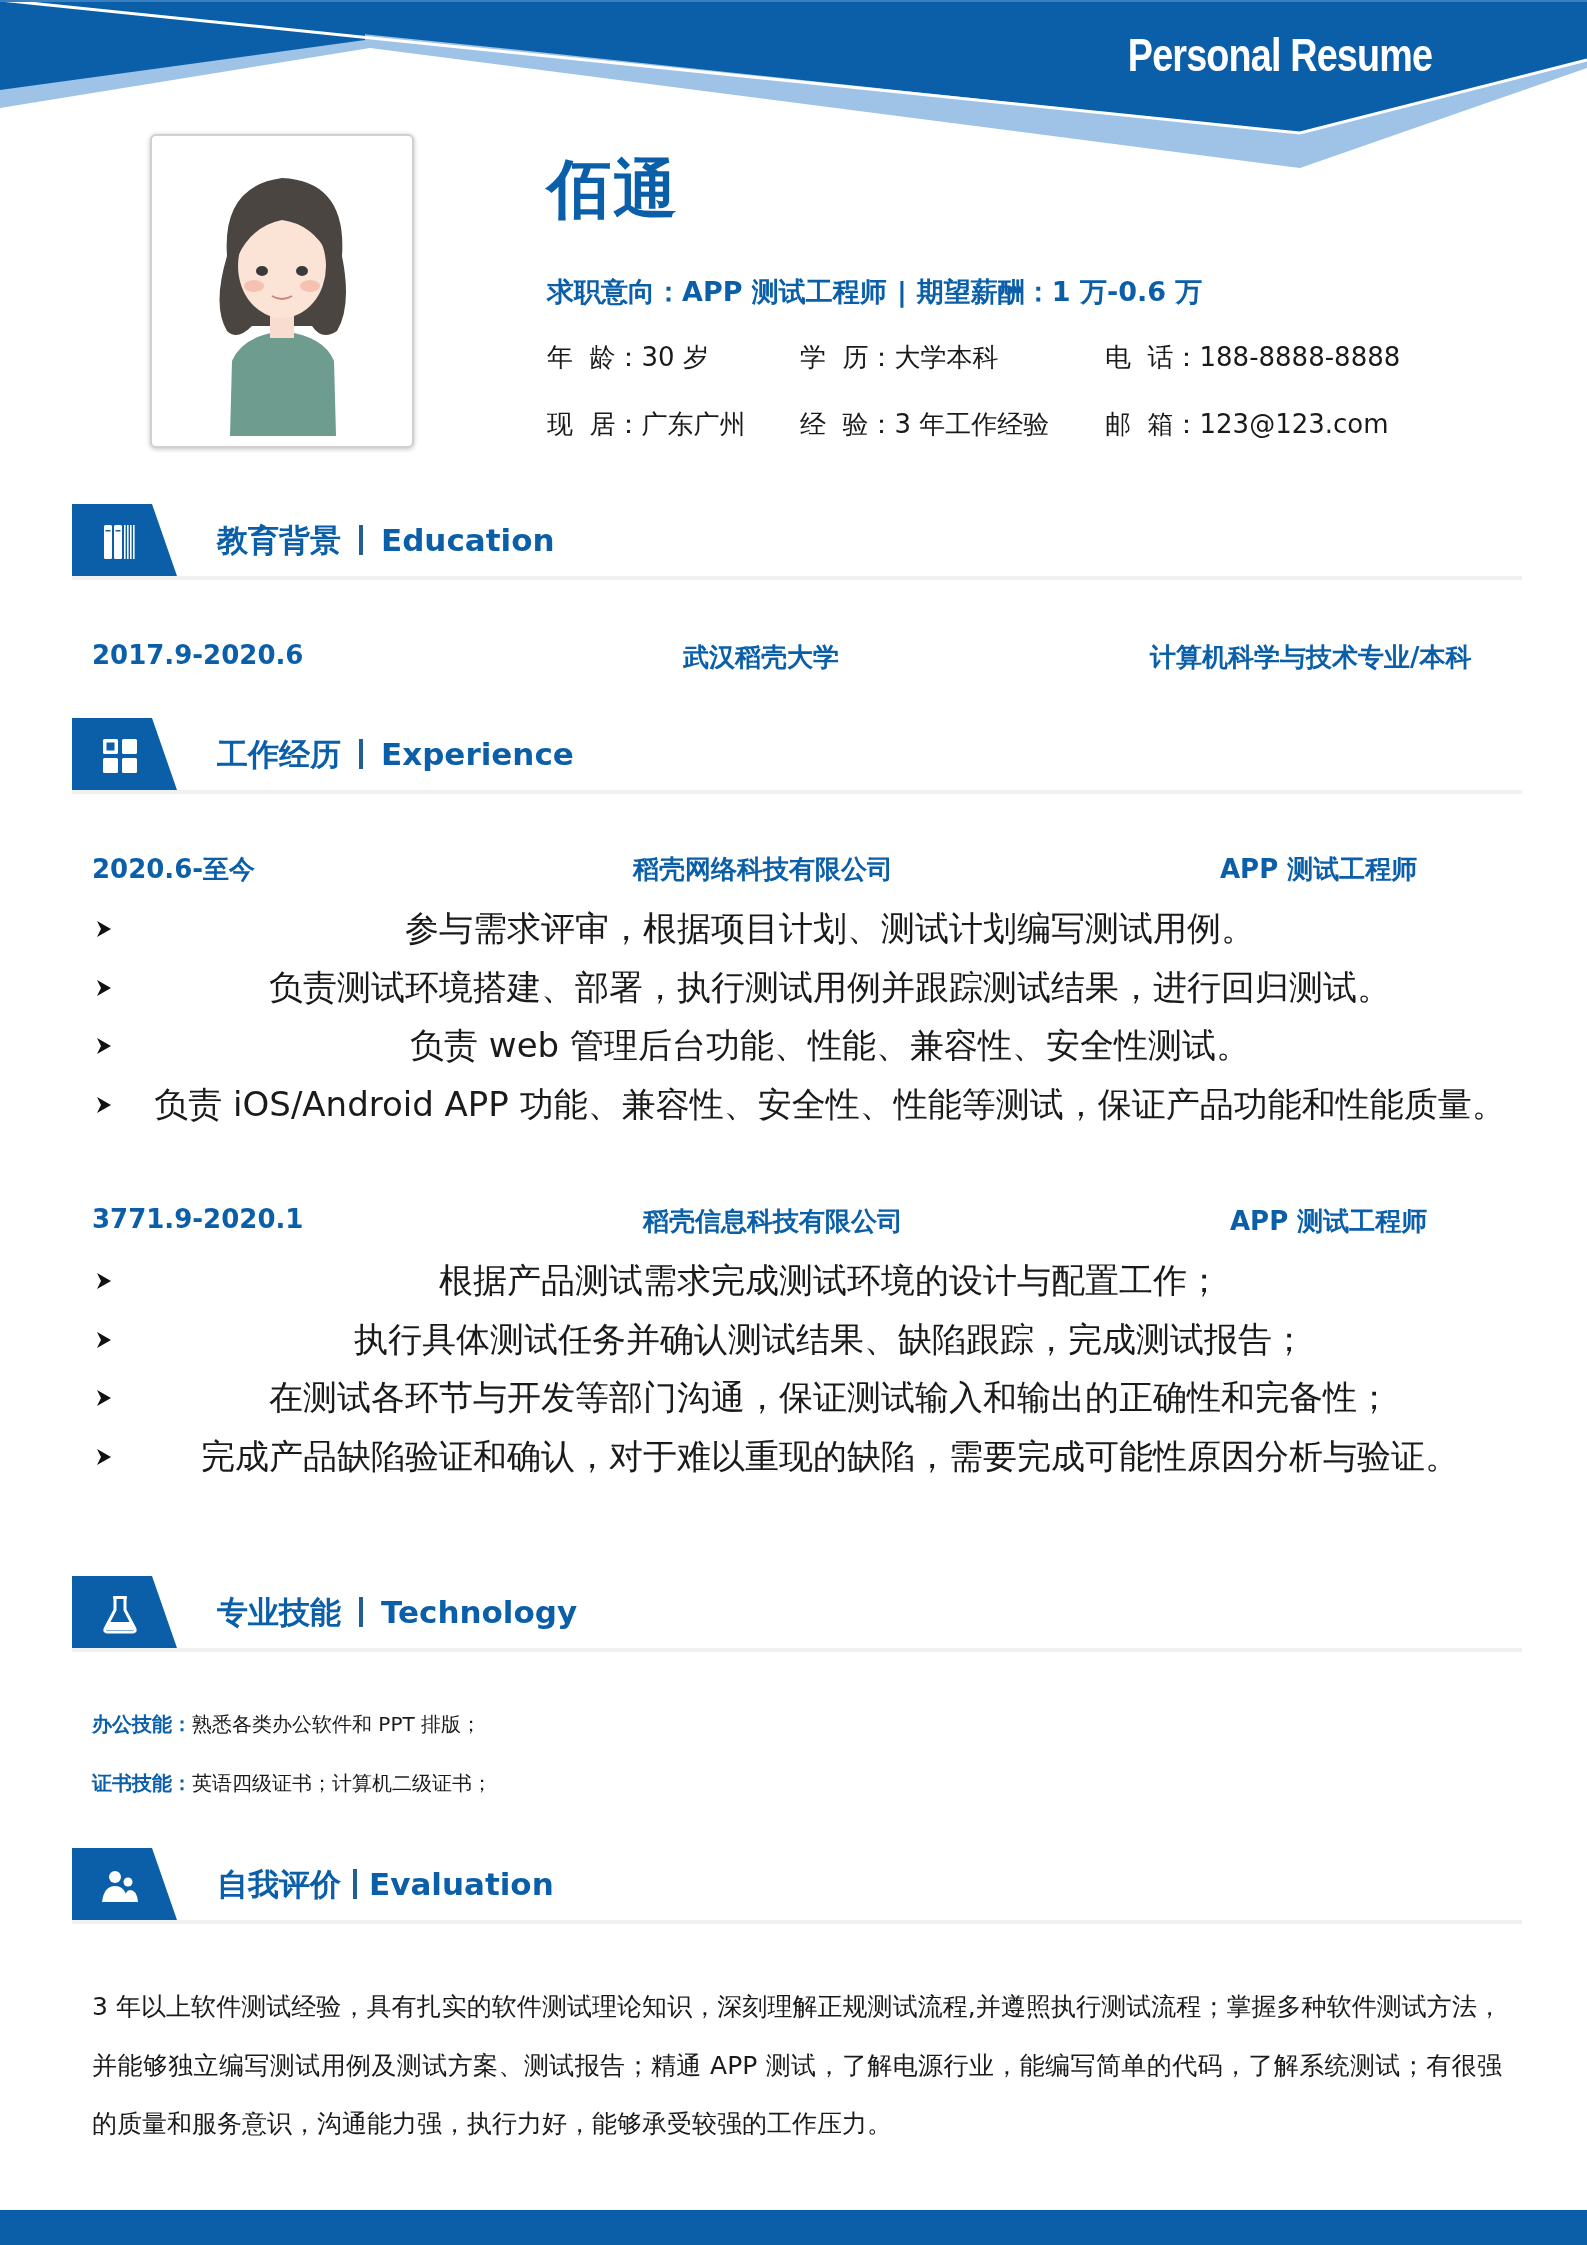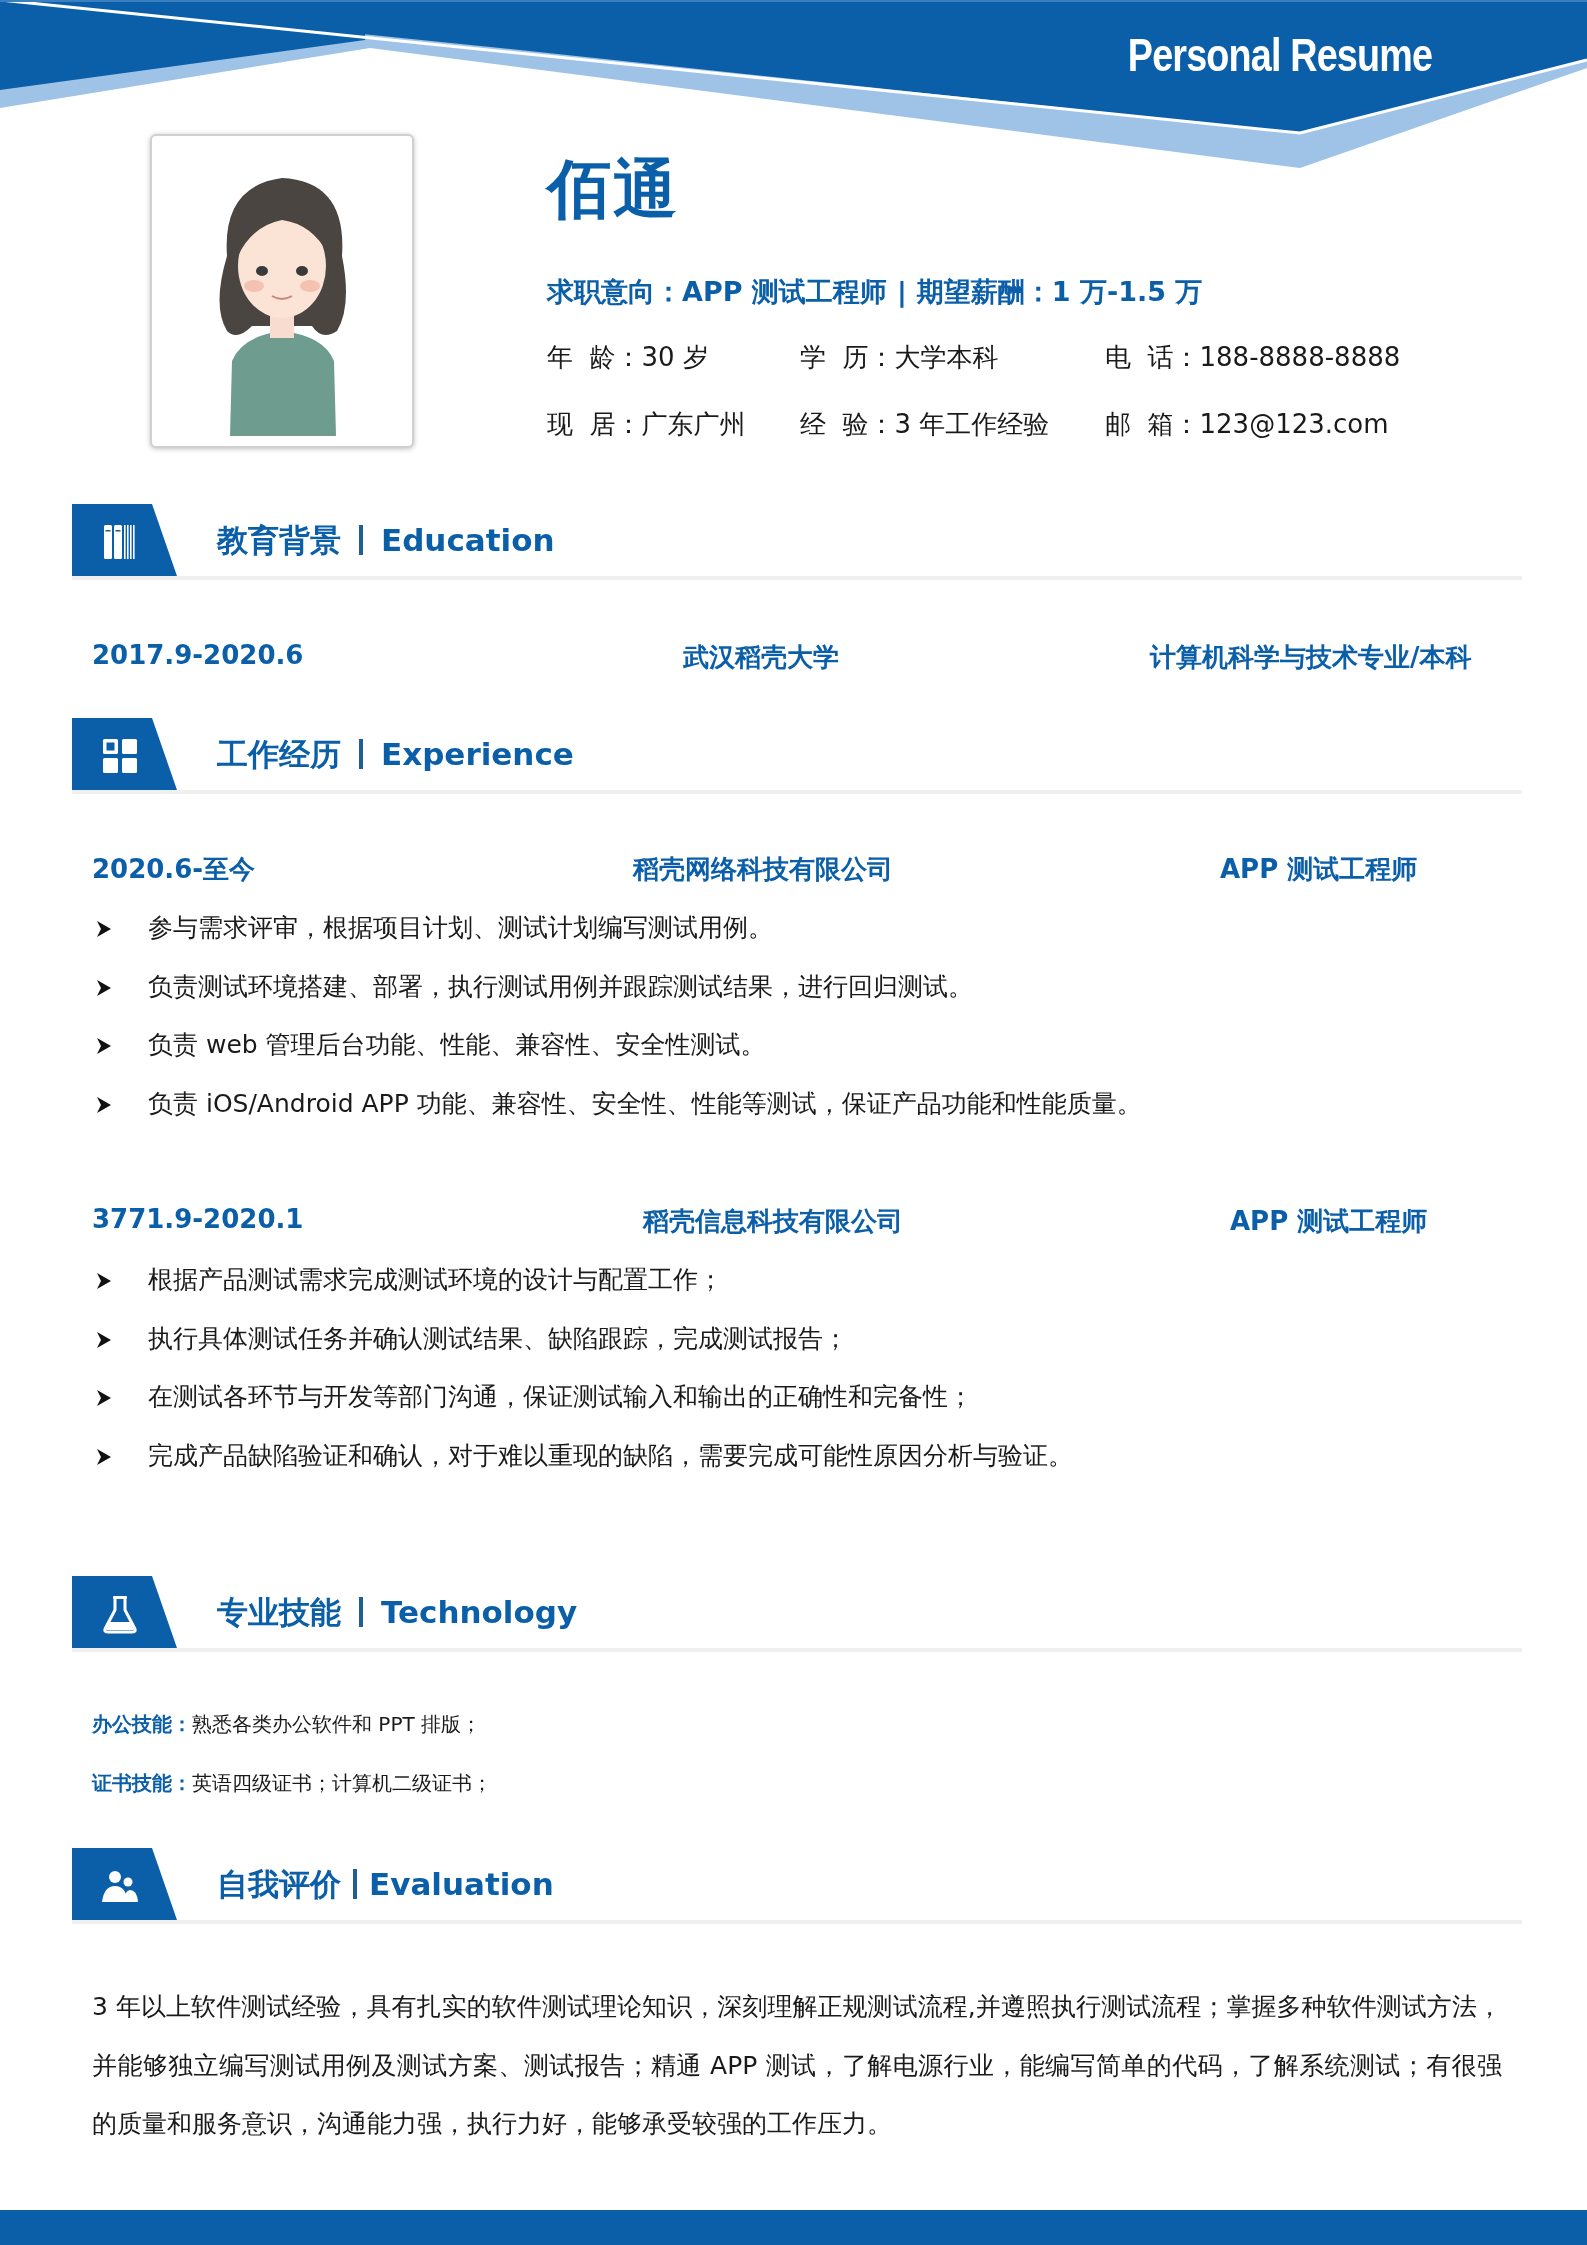"1 万-1.5 万" span { text: -1.5 -> -0.6 }
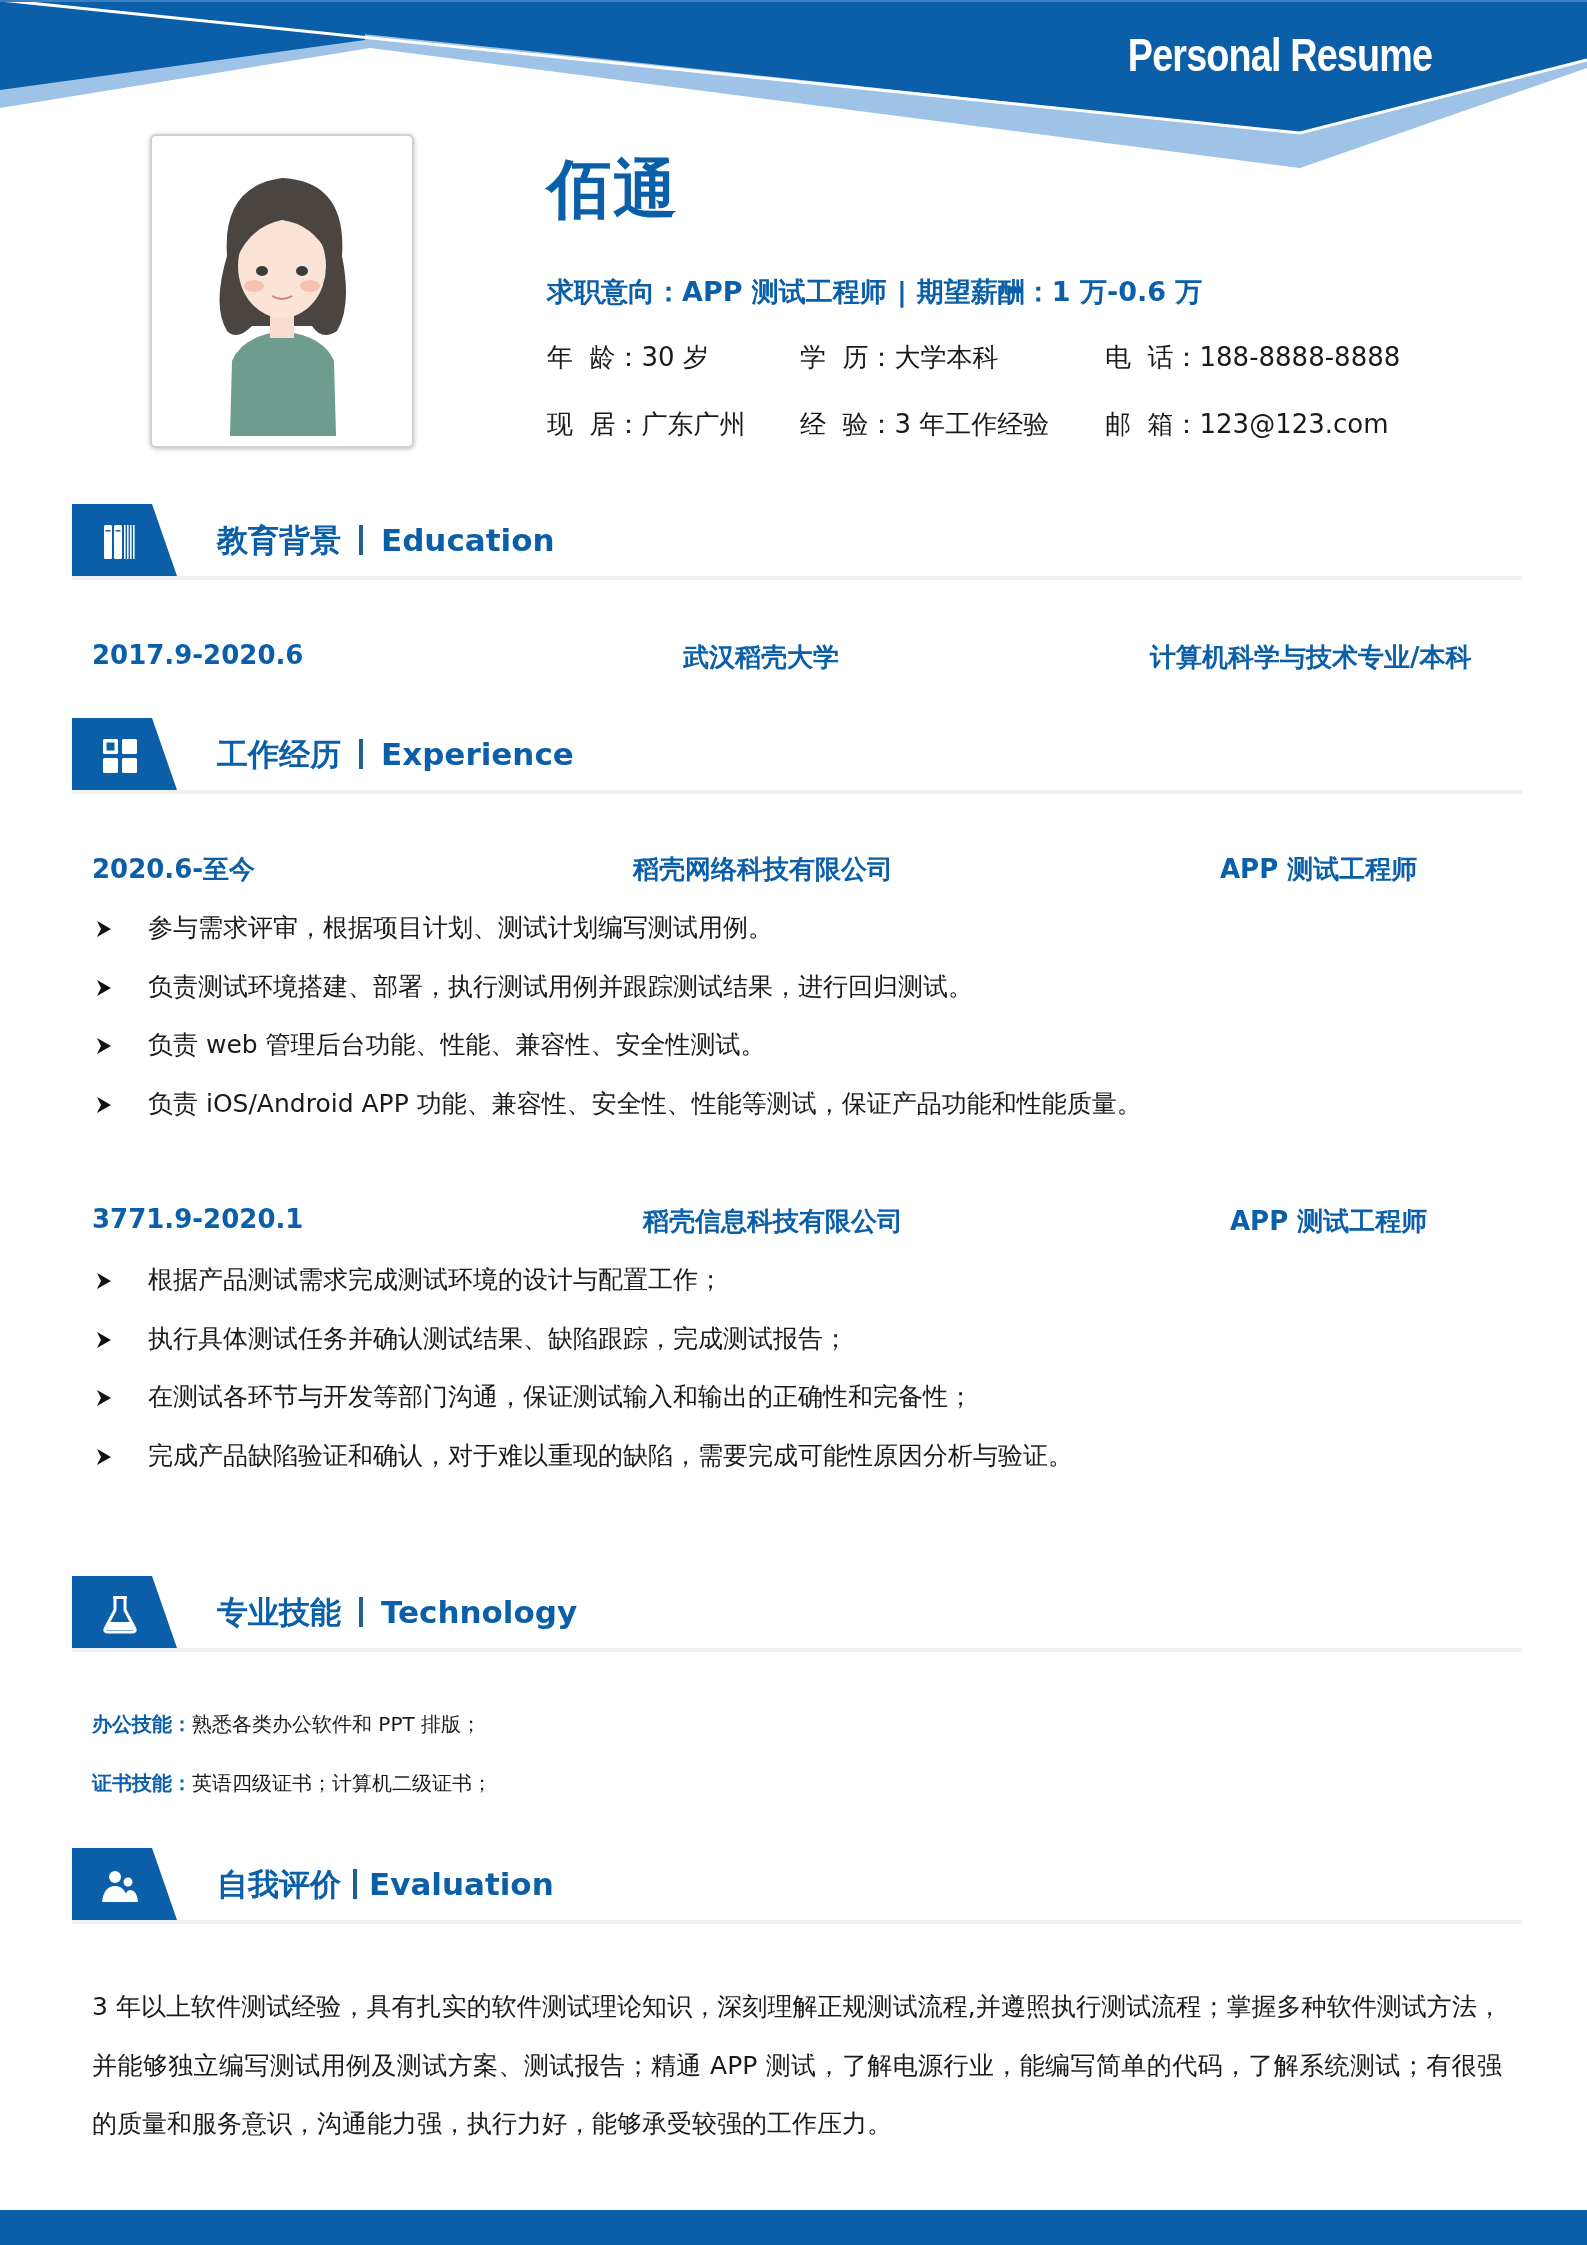"参与需求评审，根据项目计划、测试计划编写测试用例。" .bullets li { font-size: 25px -> 34px; text-align: none -> center }
